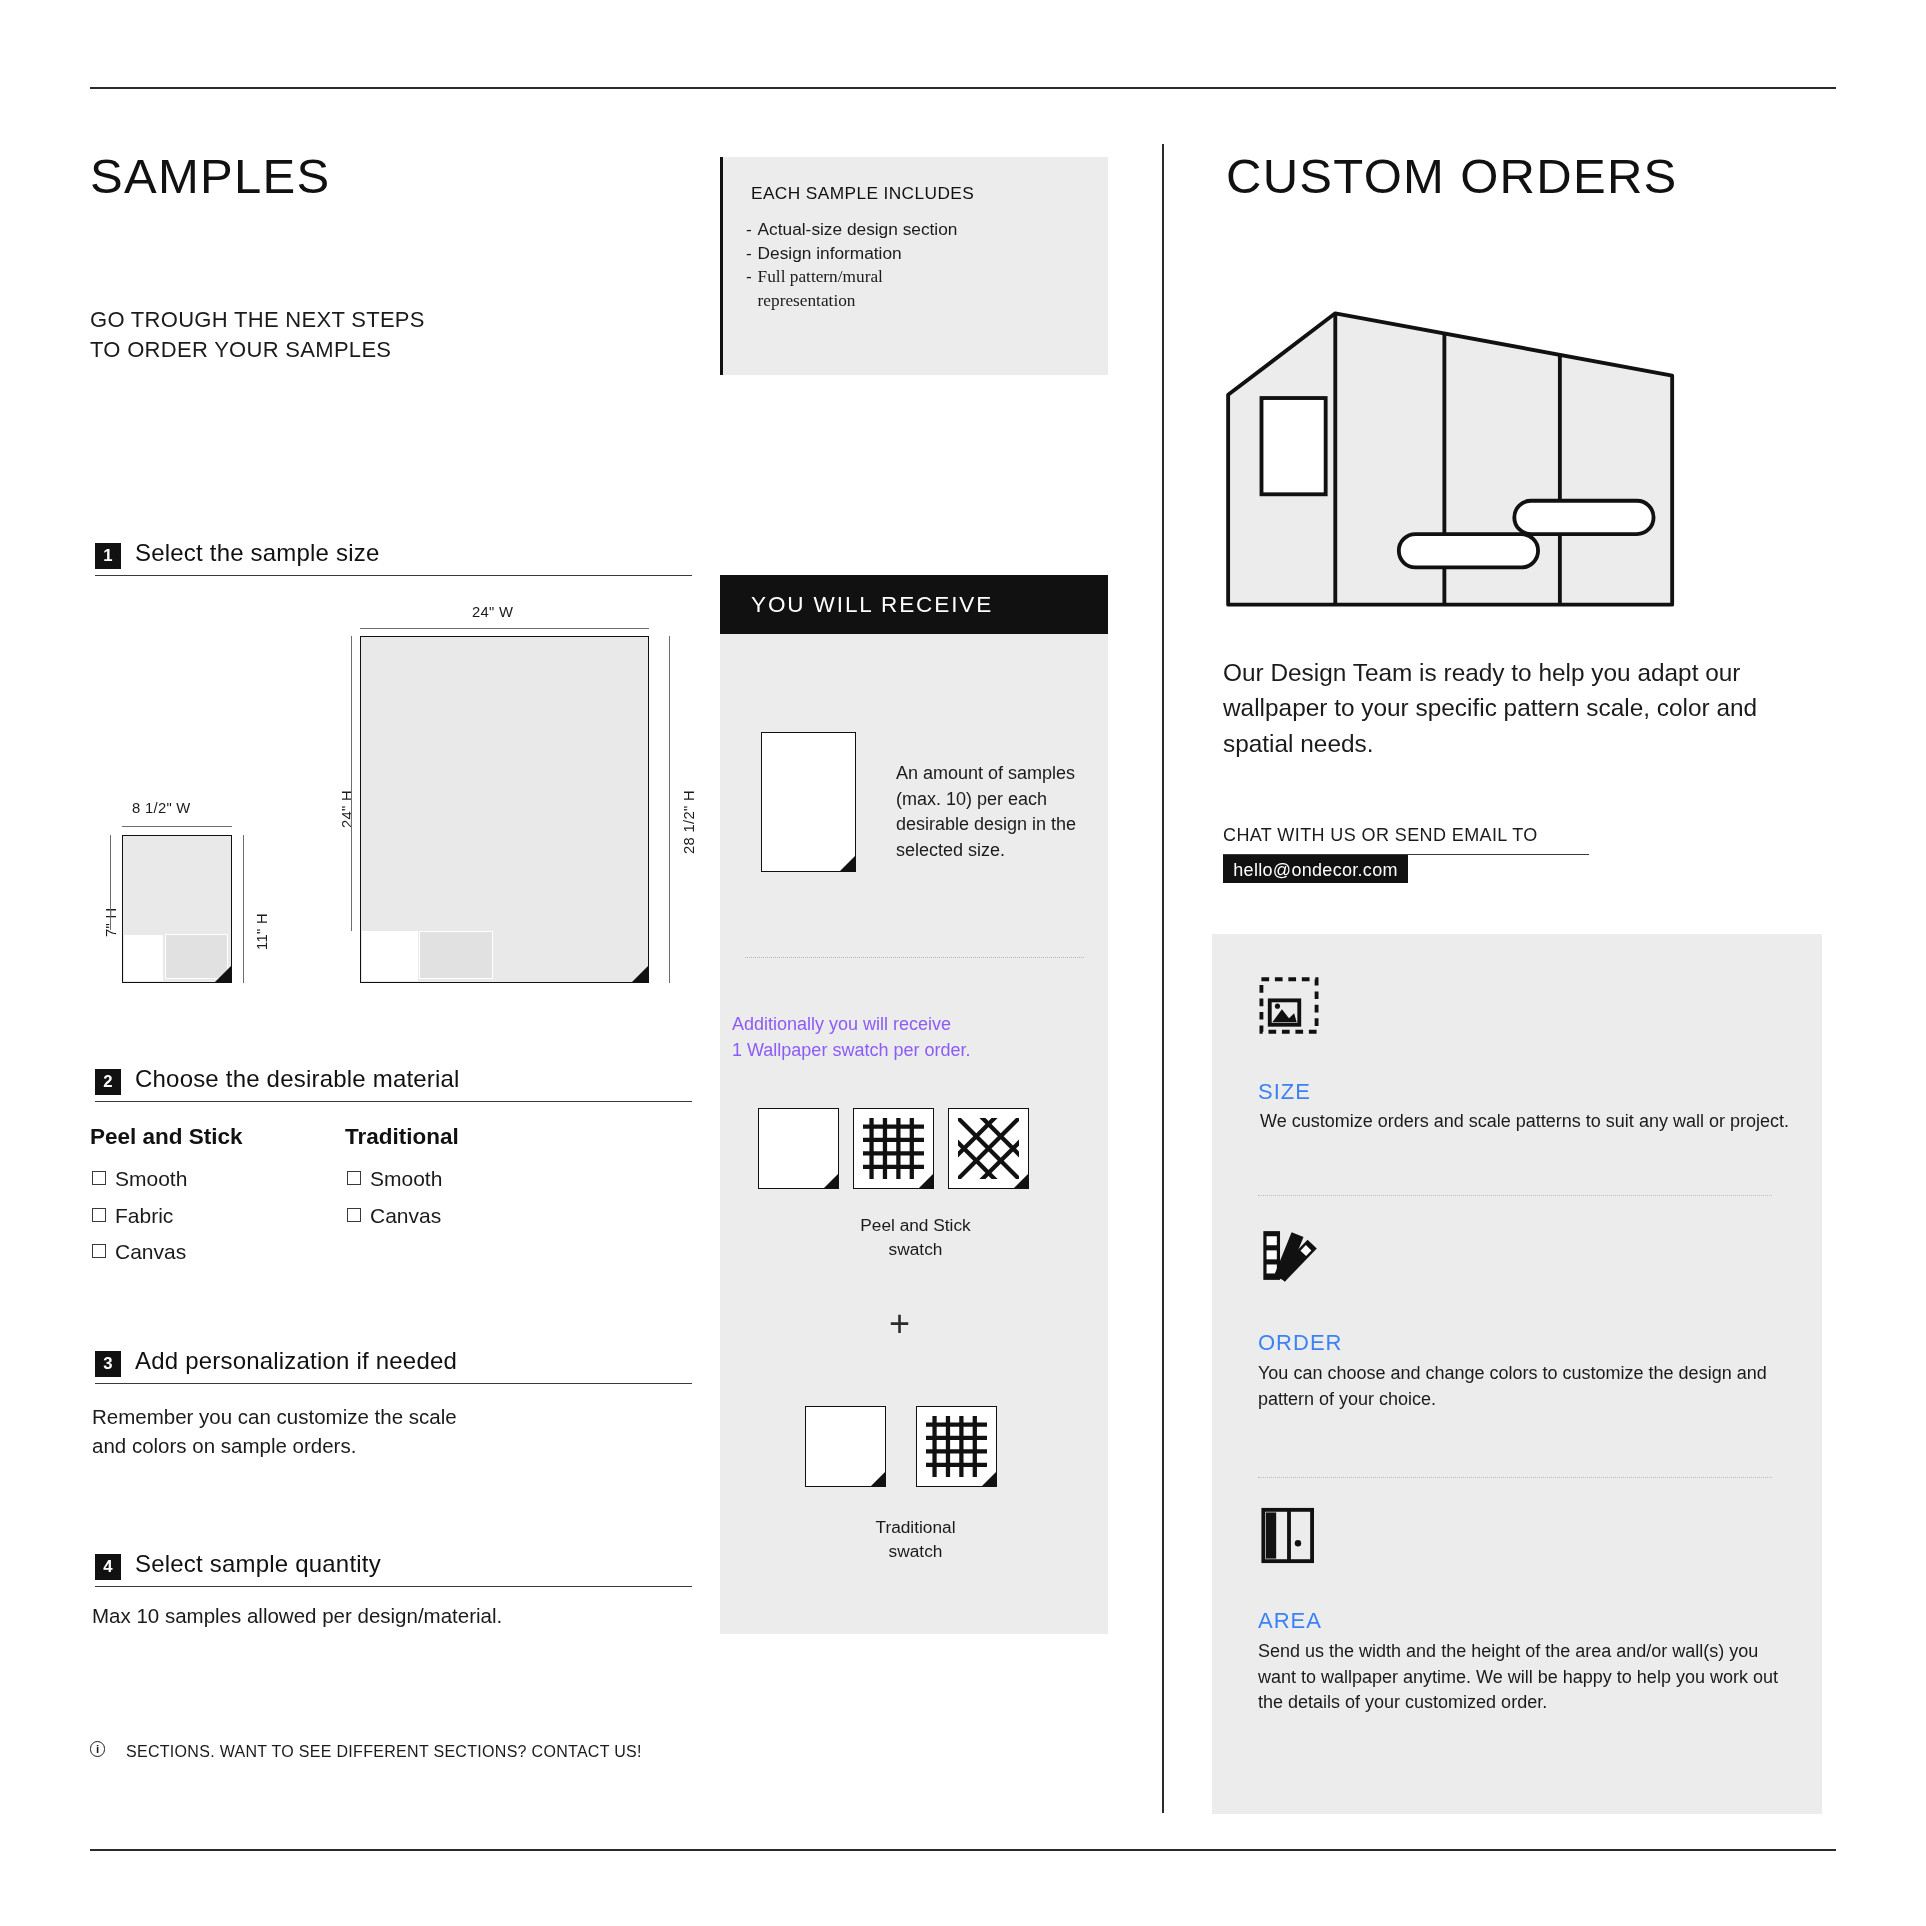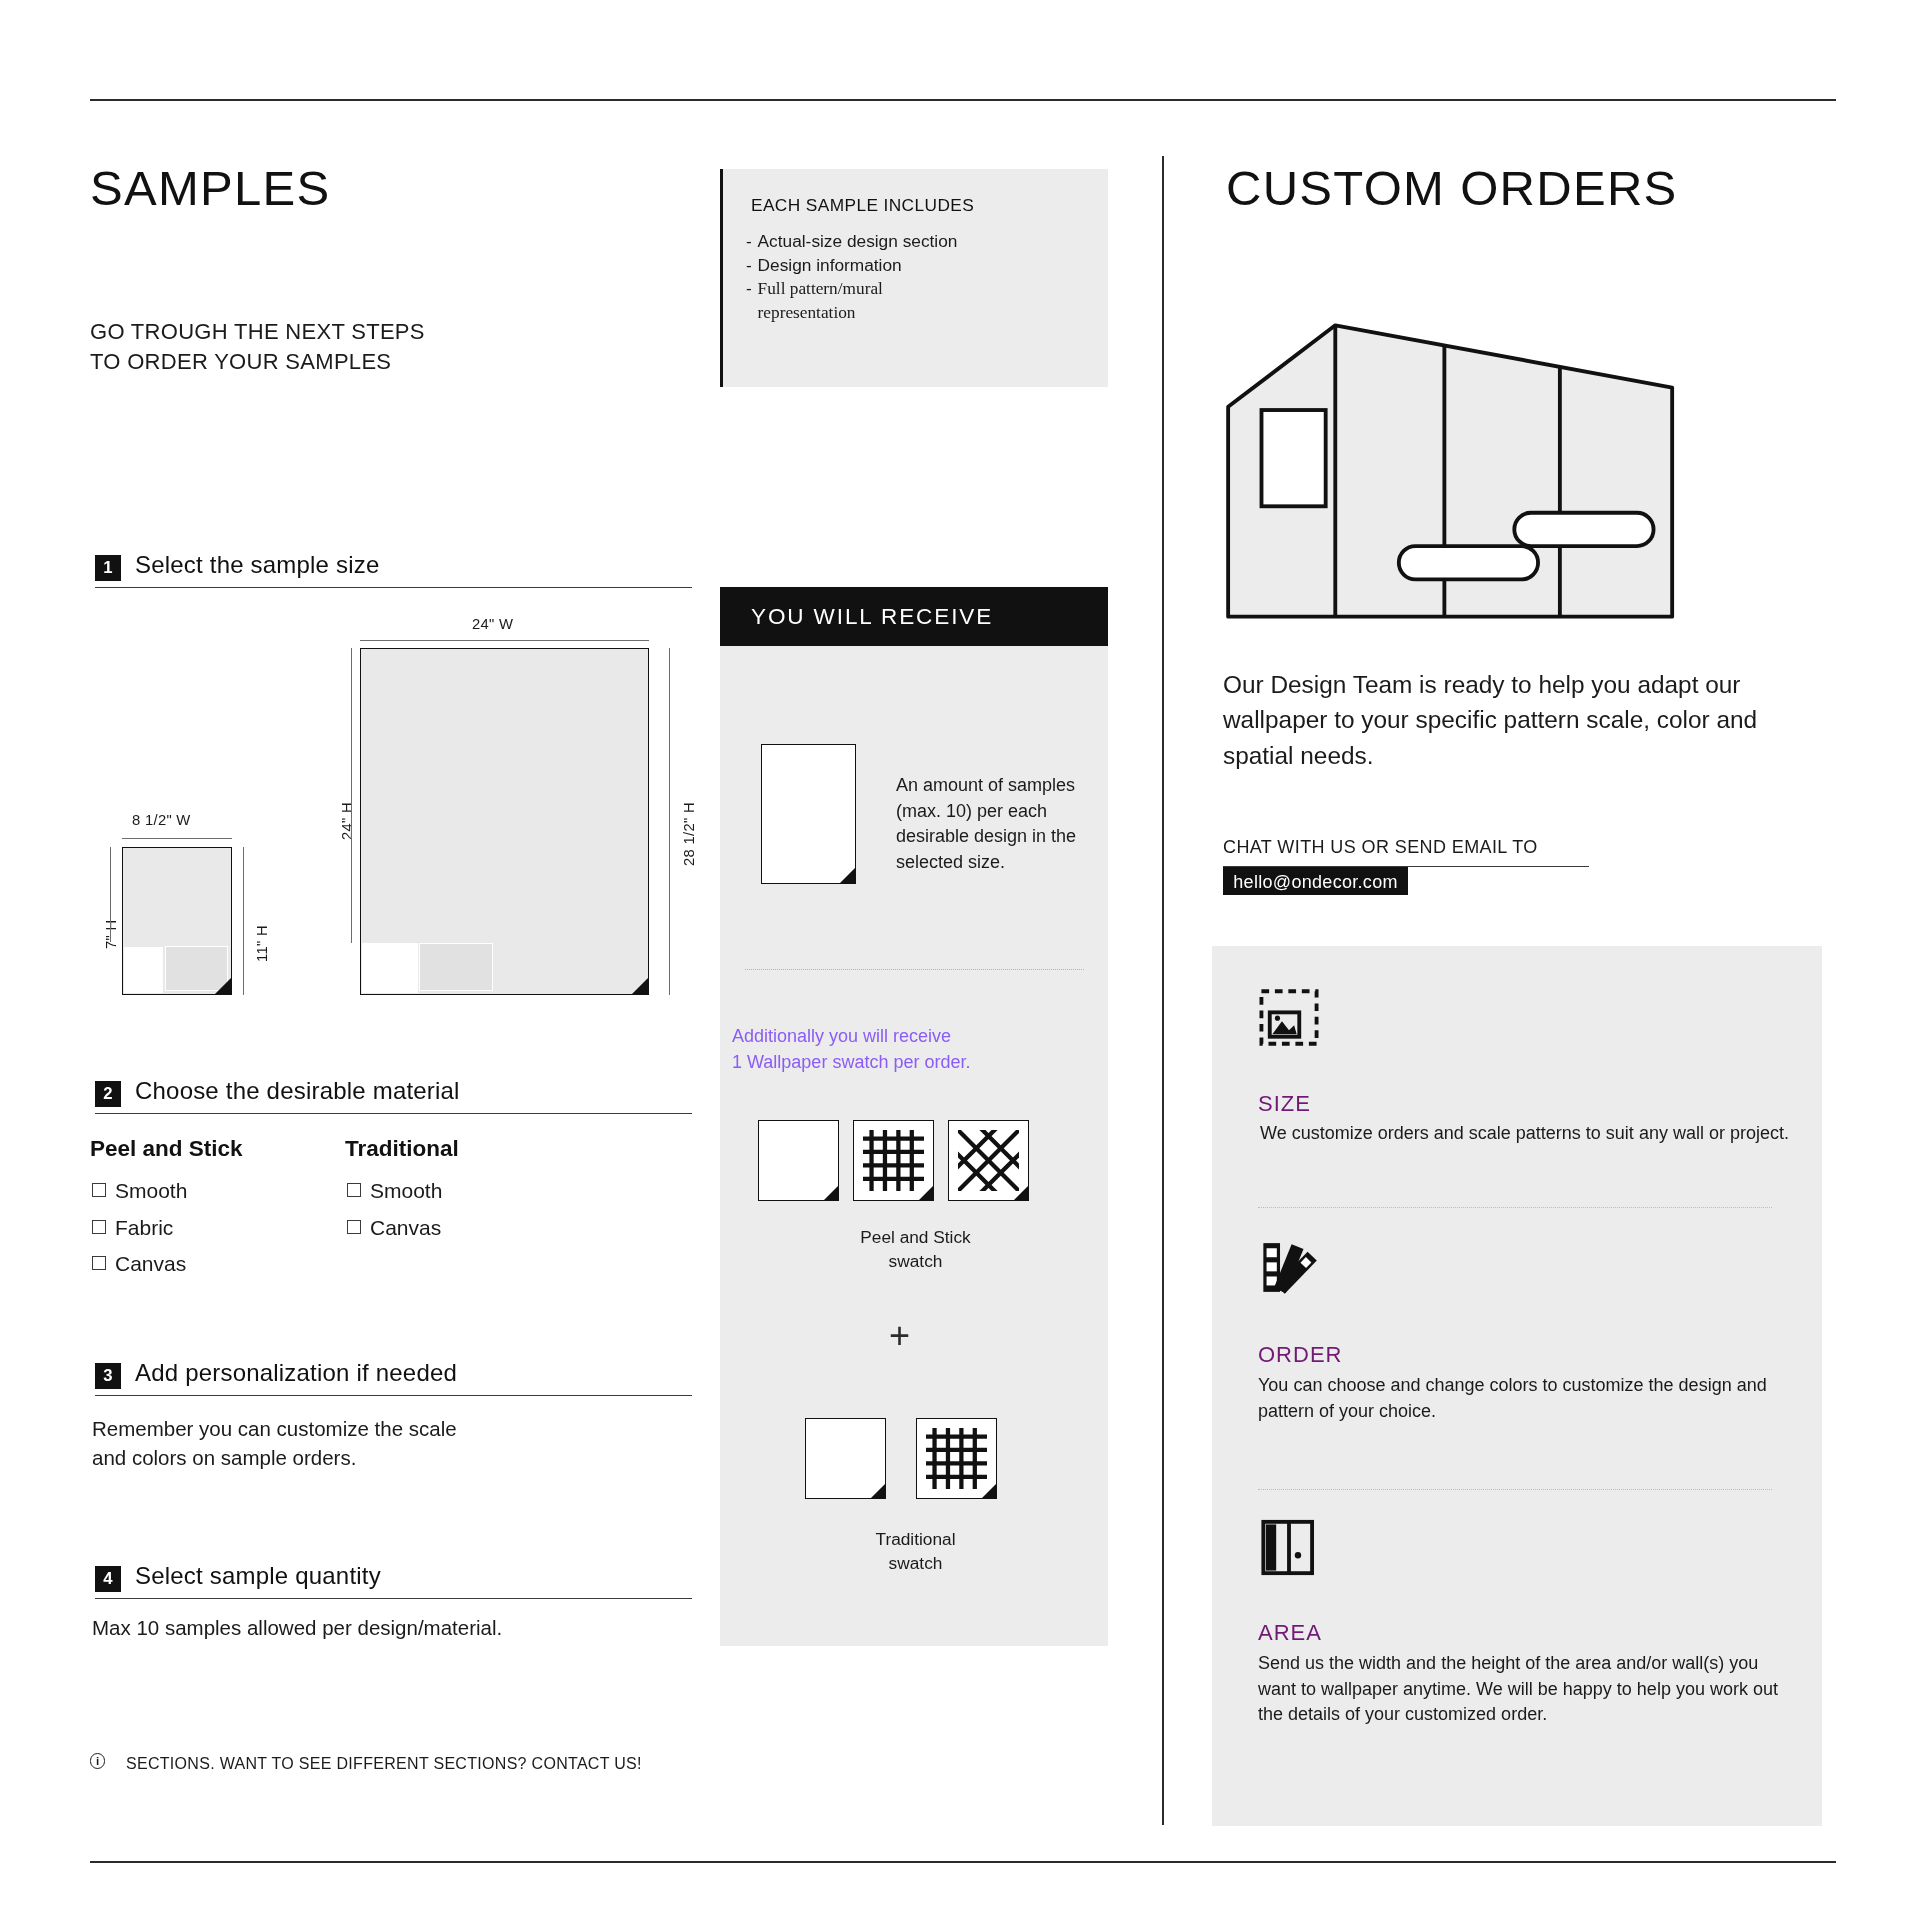"SAMPLES" .page { top: 12px -> 0 }
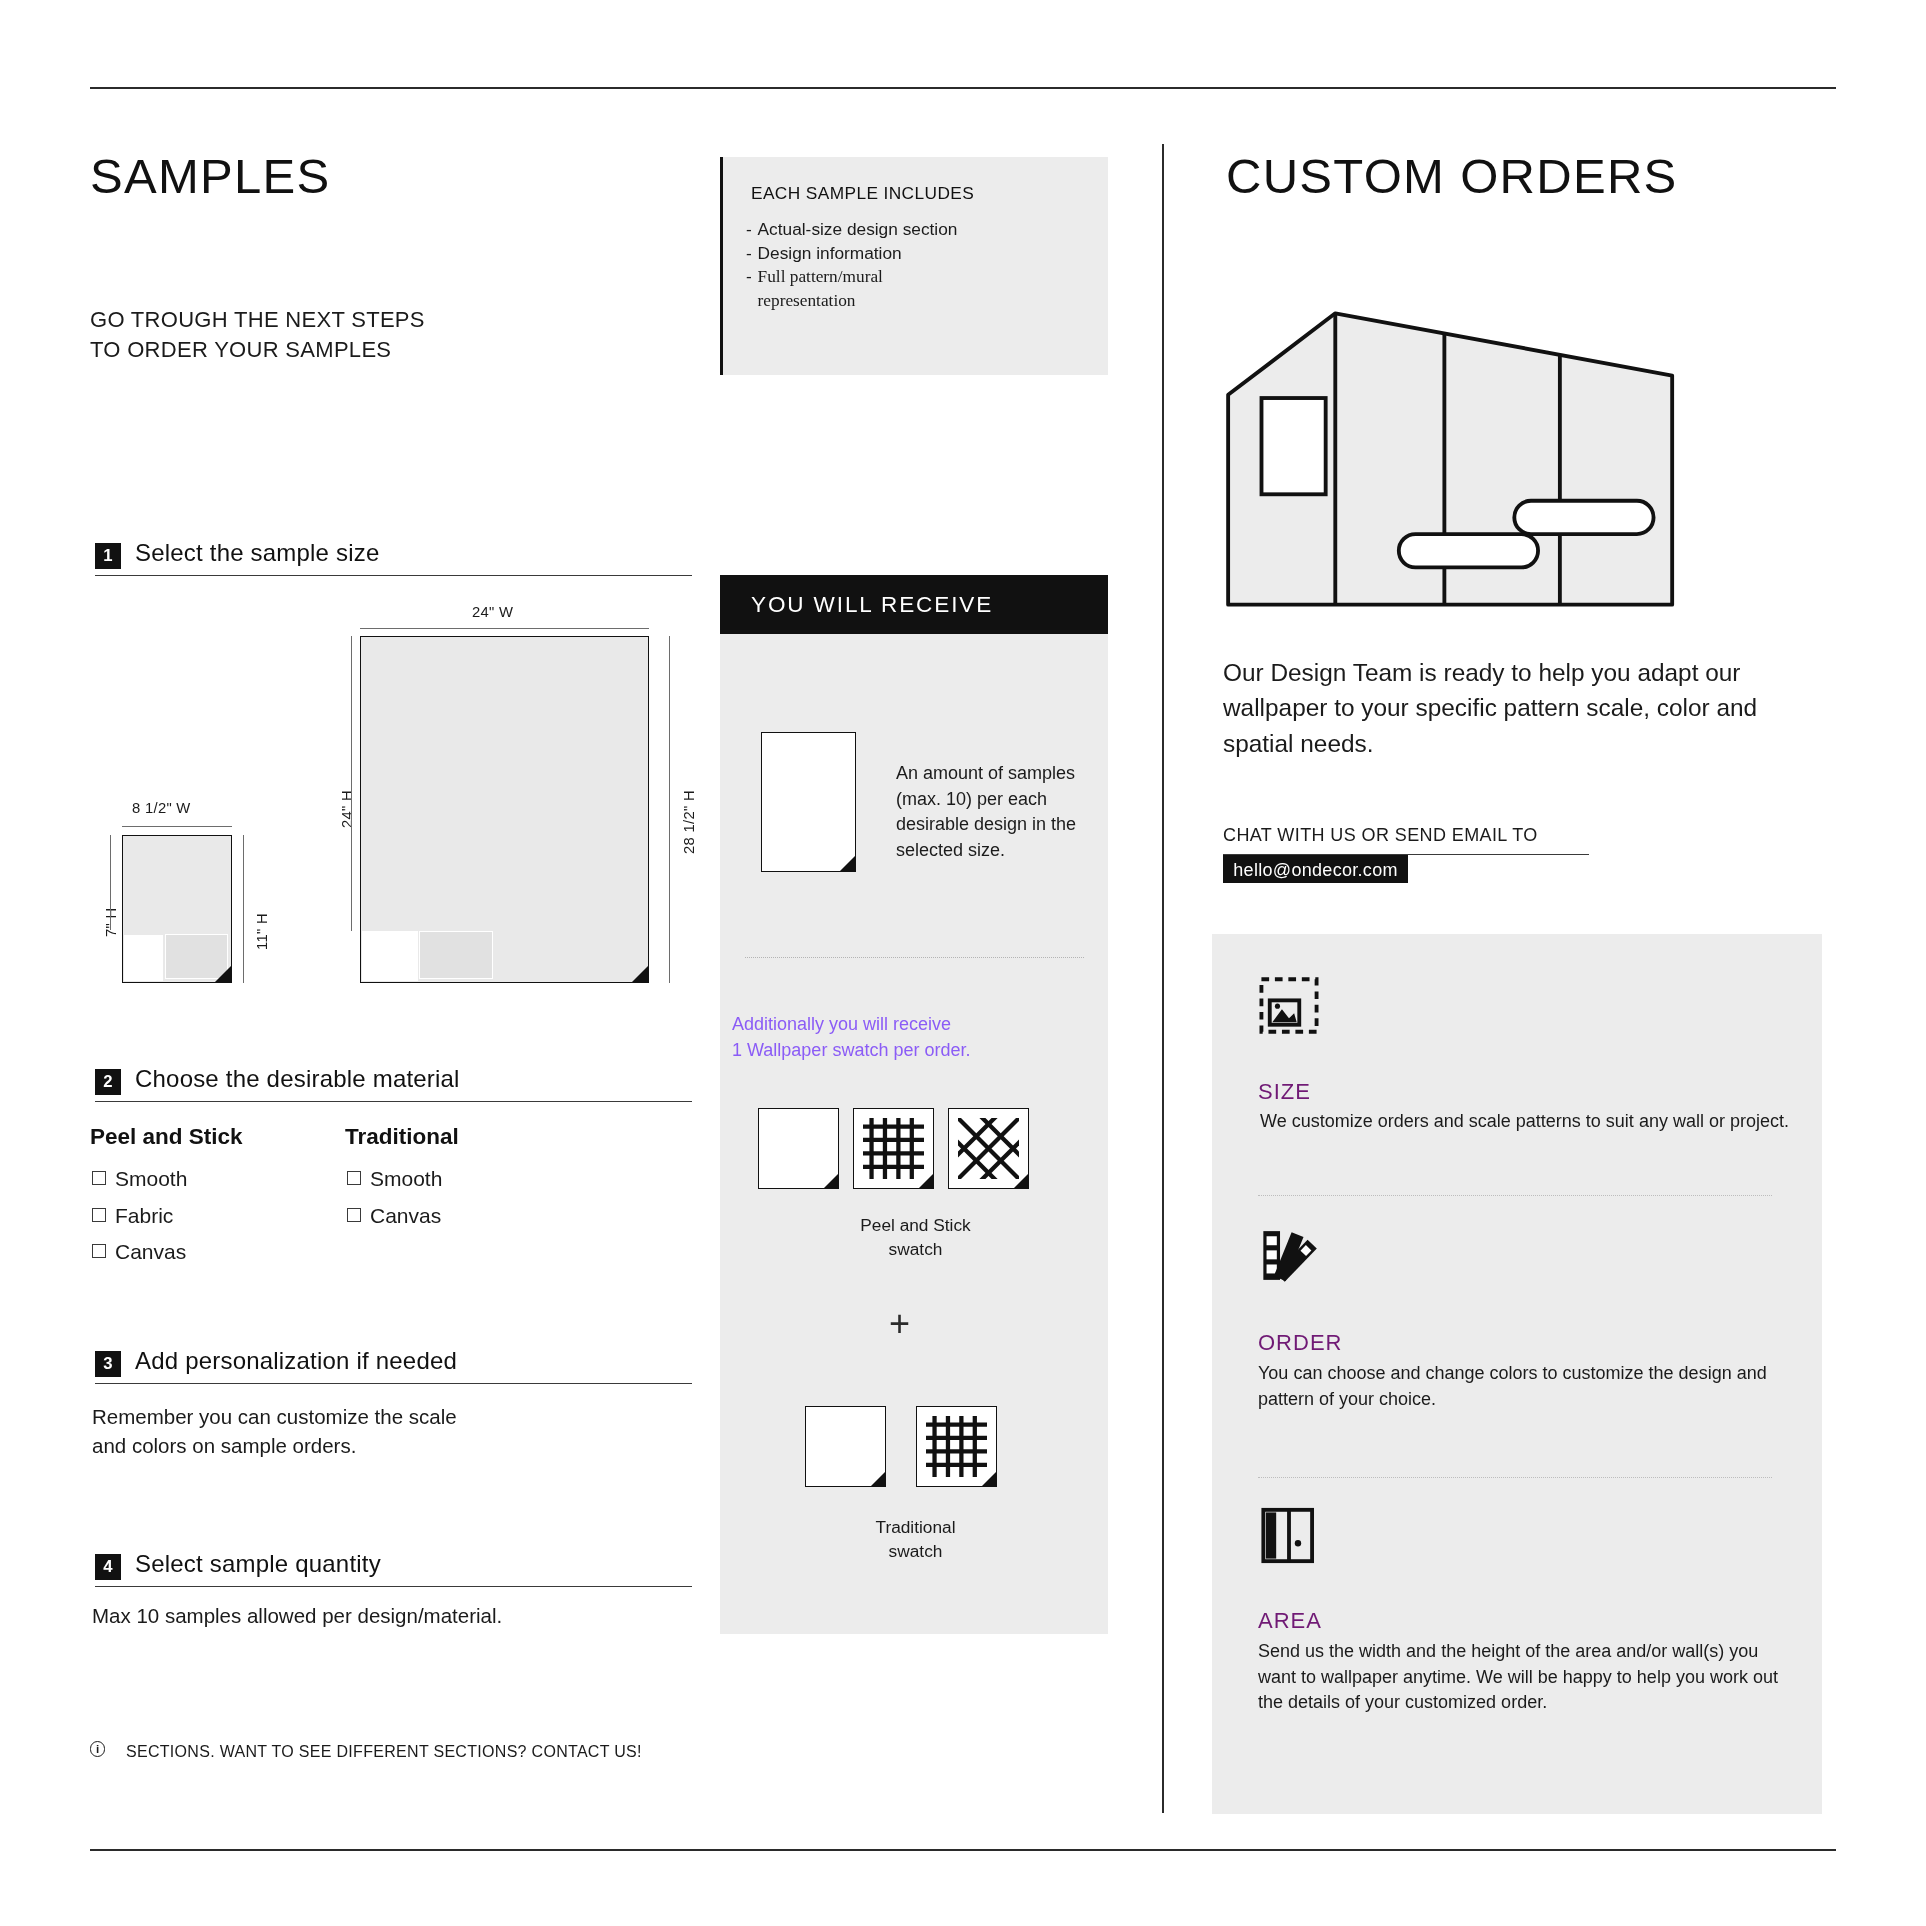"SIZE" .feat-title { color: #701a75 -> #3b82f6 }
